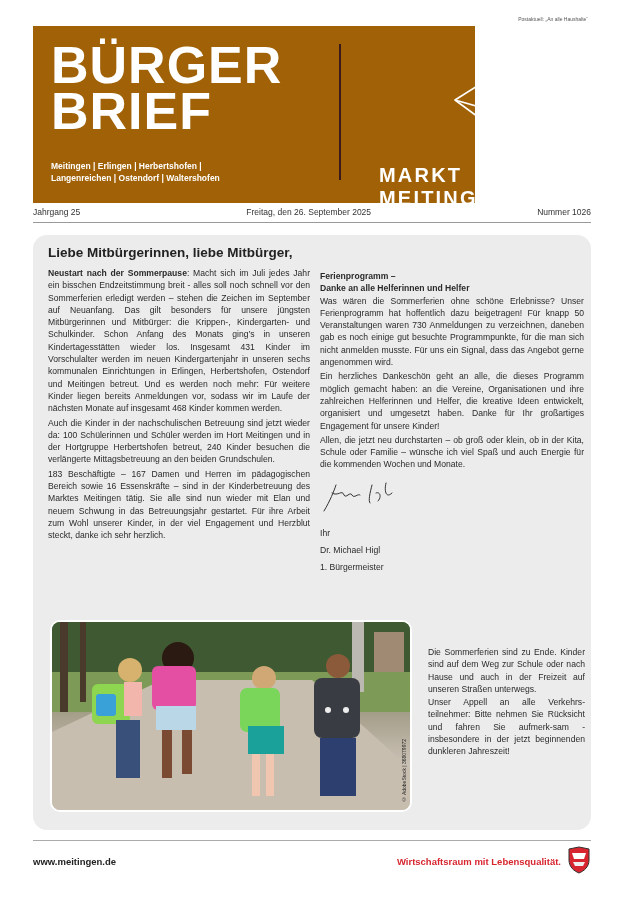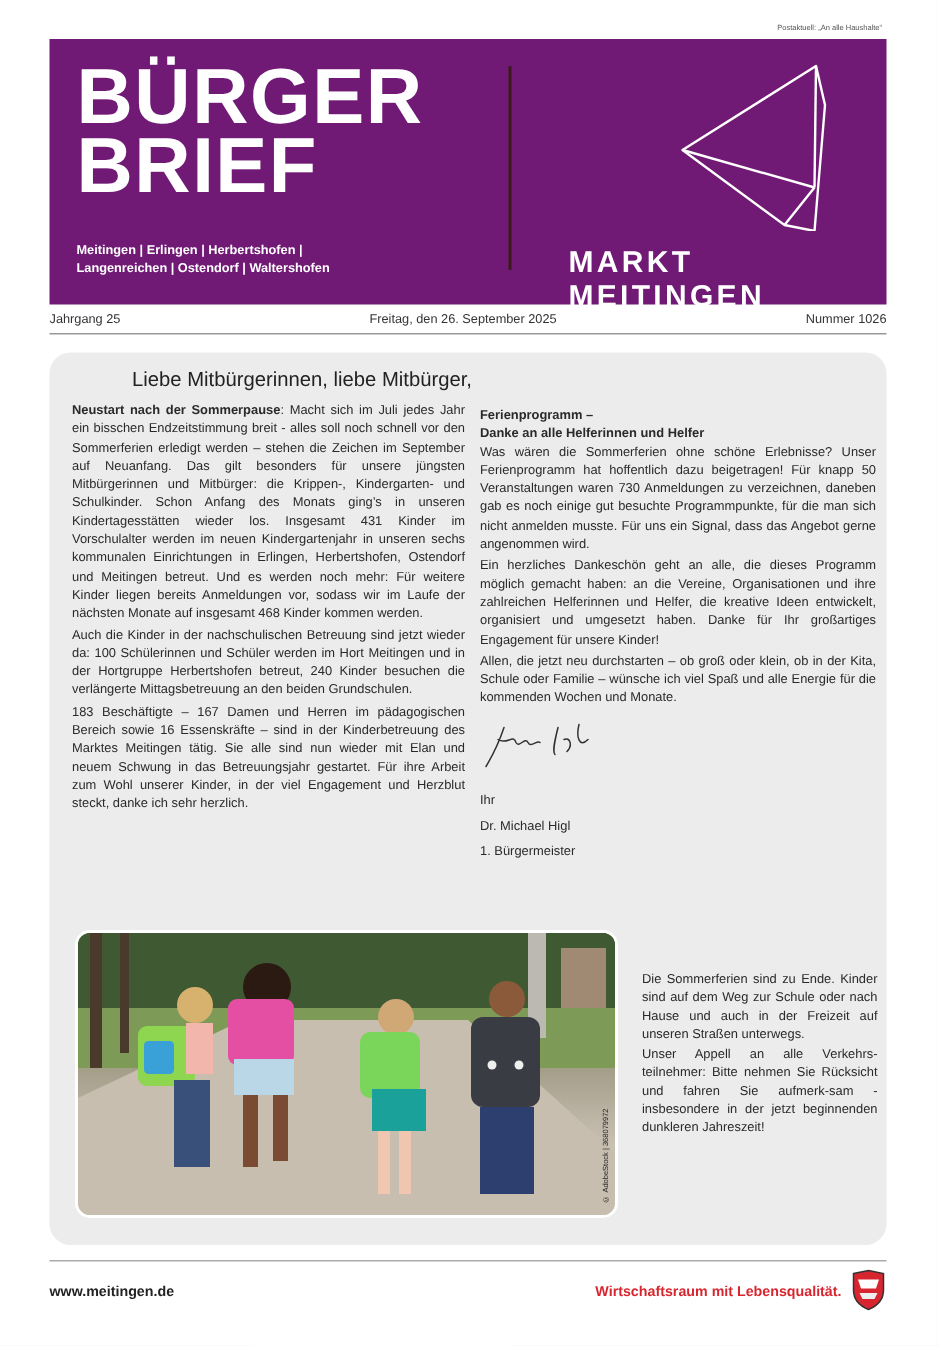"BÜRGER" .masthead { background: #701a75 -> #a16207; width: 558px -> 442px }
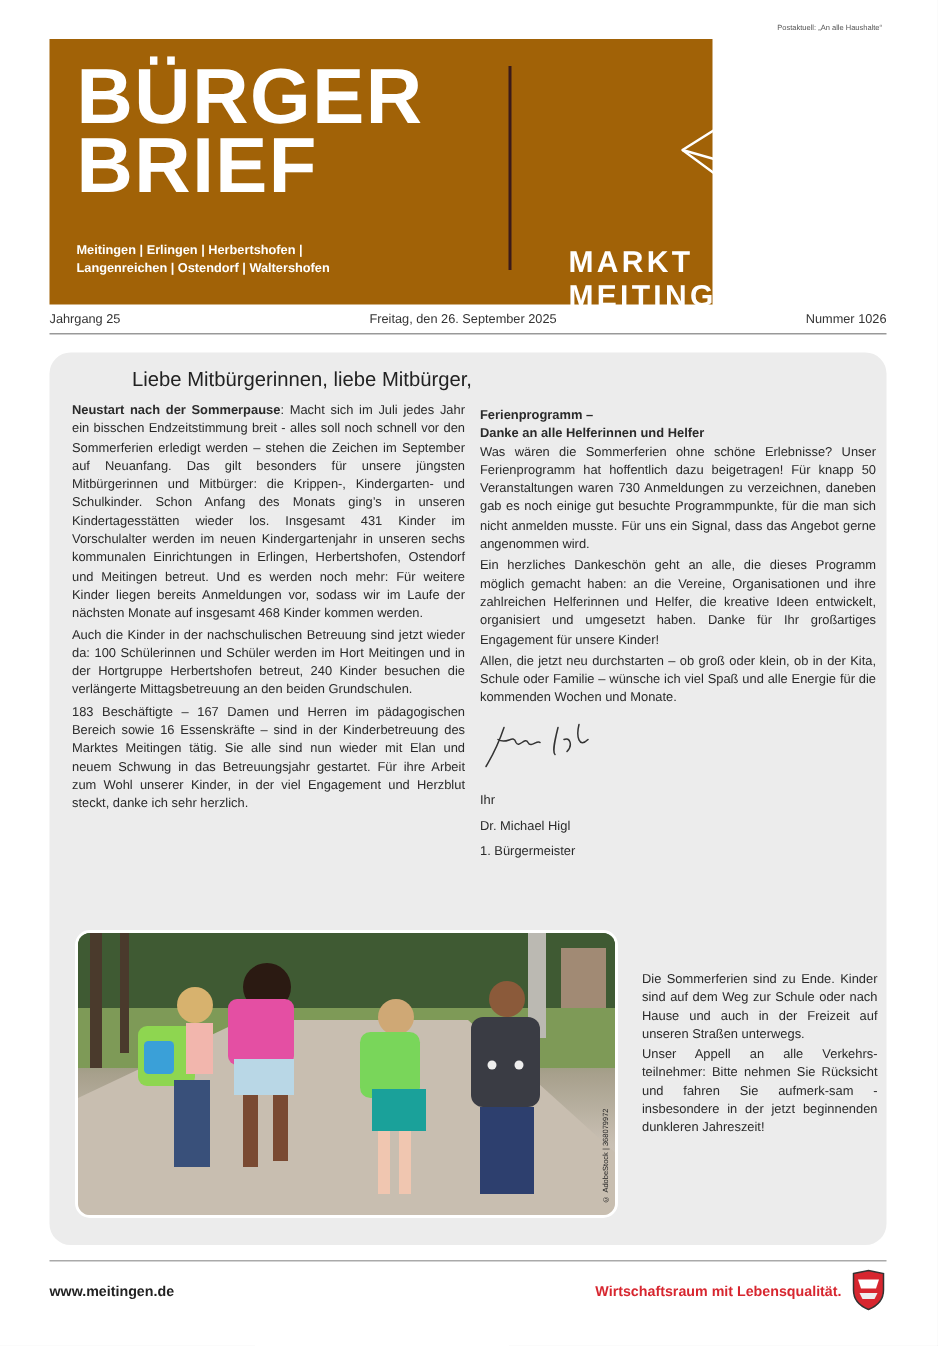"Liebe Mitbürgerinnen, liebe Mitbürger," .greeting { font-weight: normal -> bold; margin-left: 40px -> none }
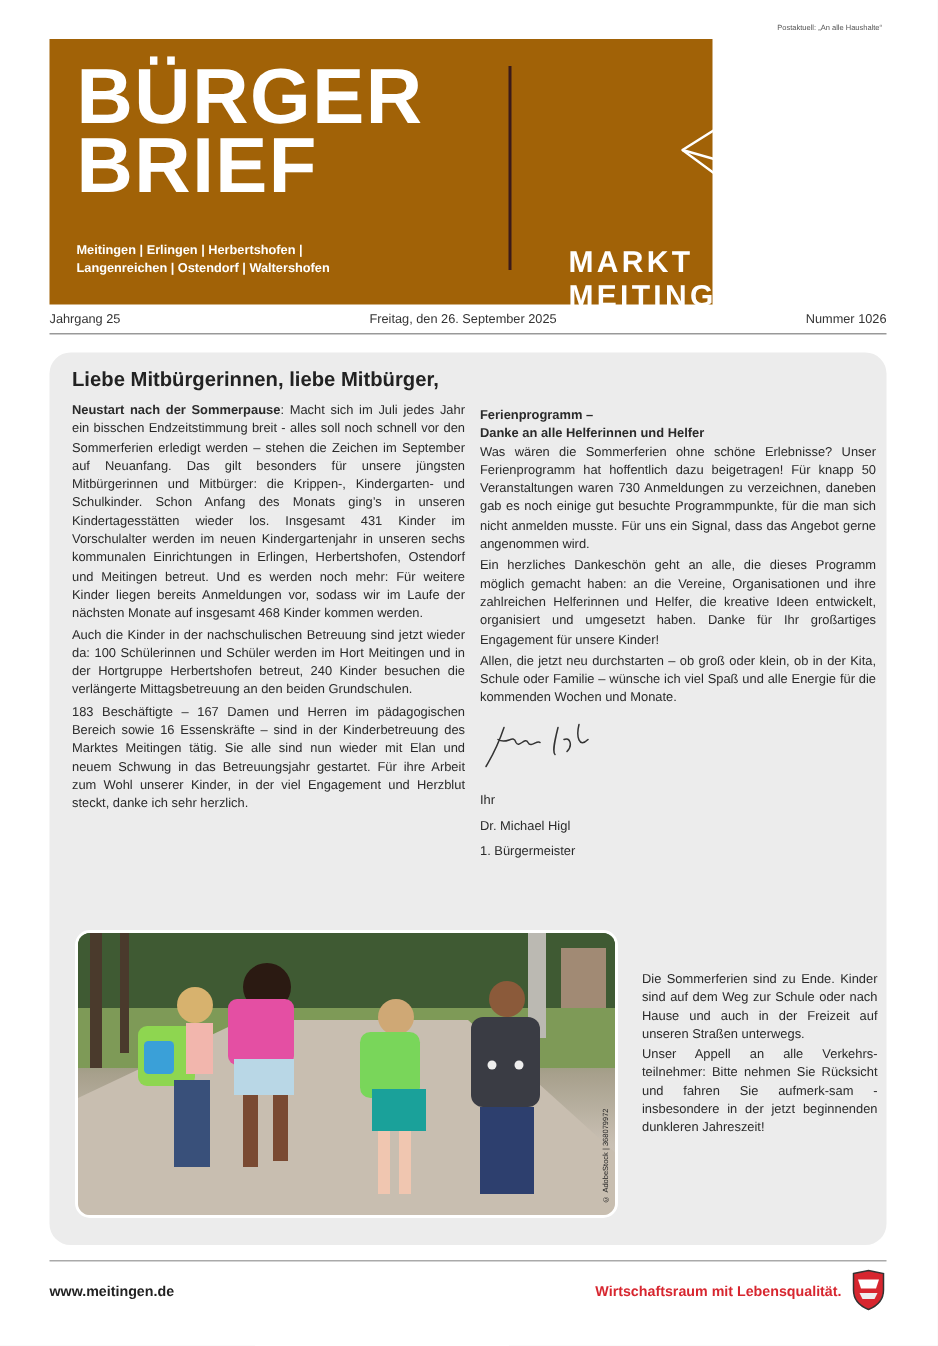"Allen, die jetzt neu durchstarten" p { text: alle -> auch }
